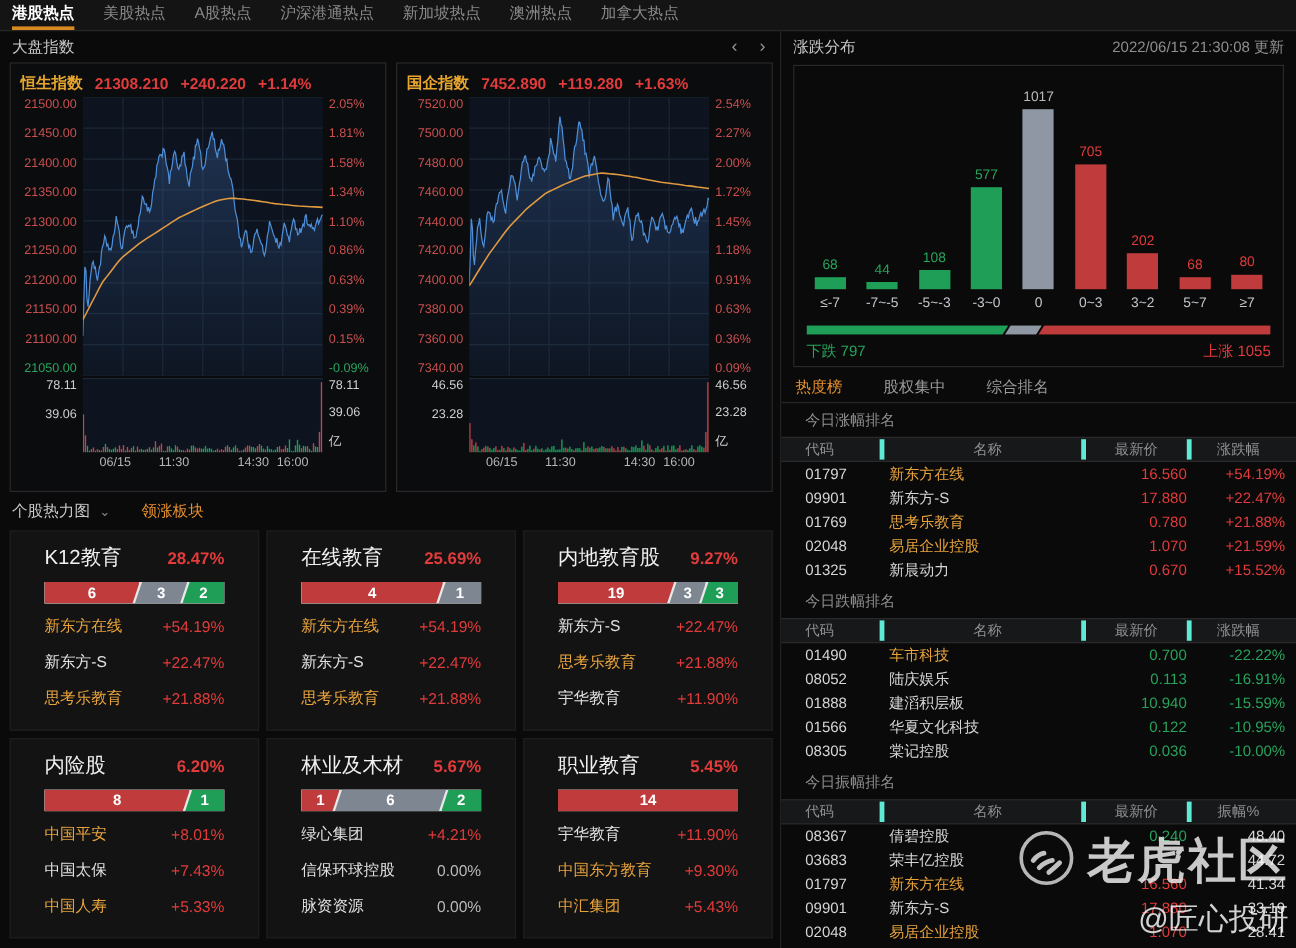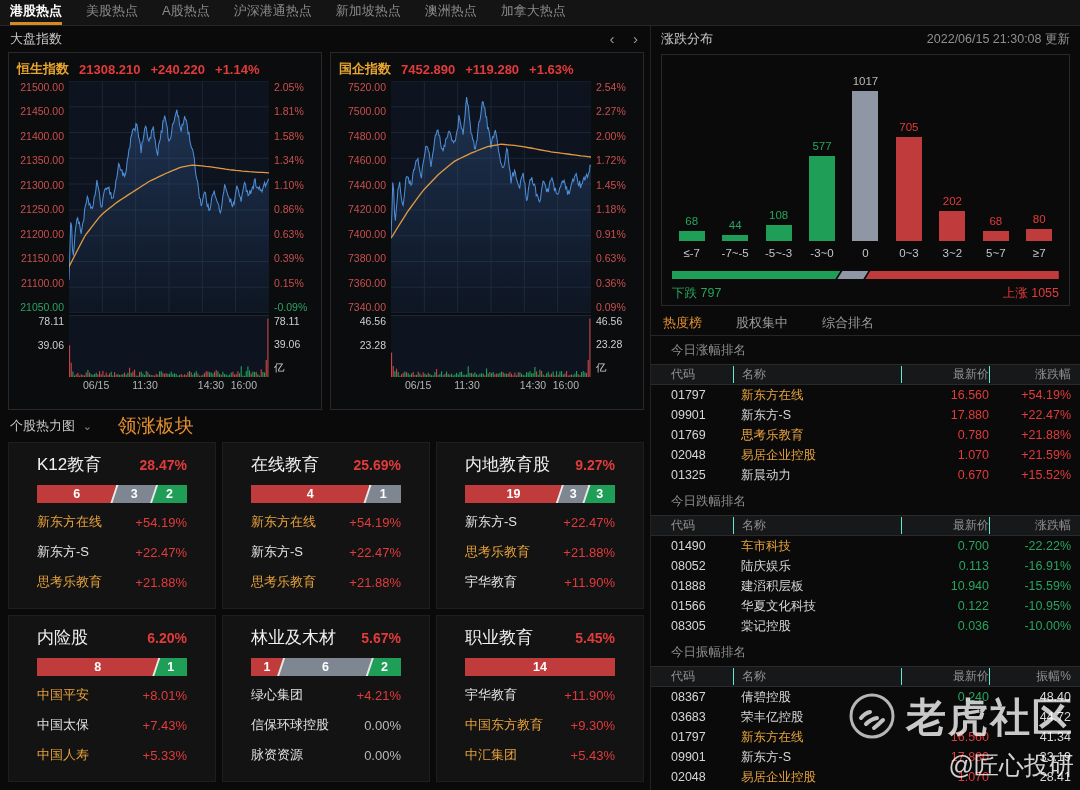"名称" .rrow.hdr .c-name,.rrow.hdr .c-price,.rrow.hdr .c-chg { border-left: 1px solid #5eead4 -> 4px solid #5eead4; text-align: none -> center }
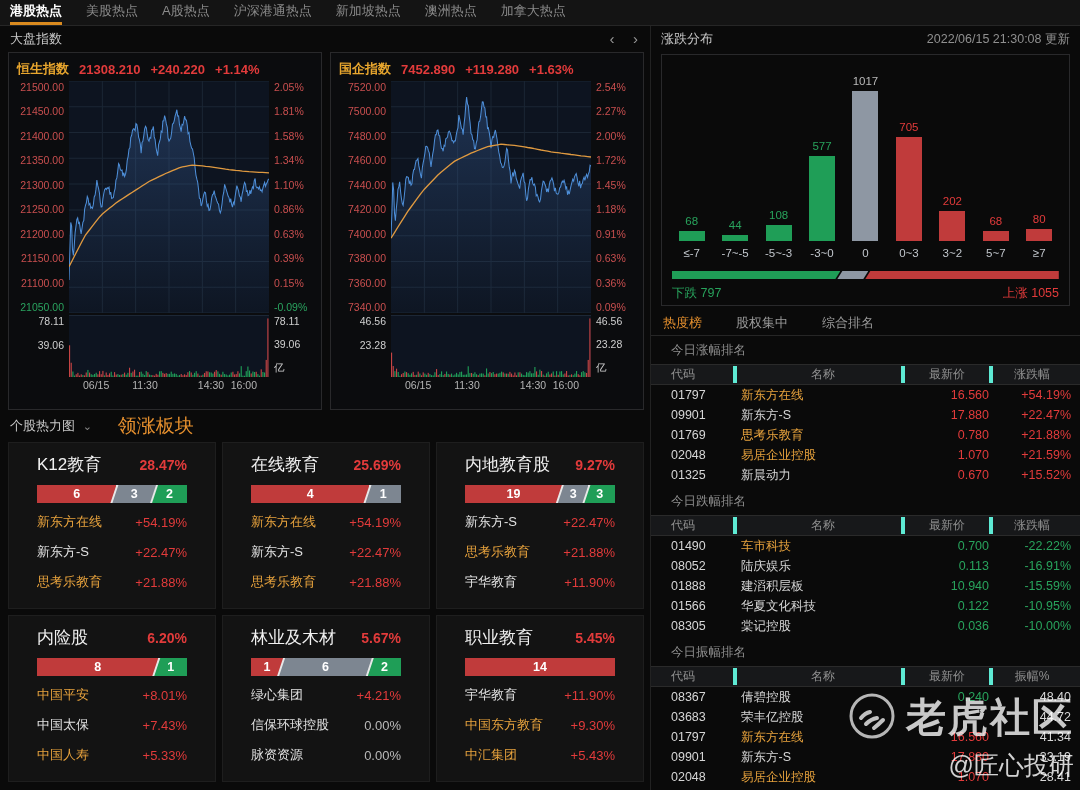"领涨板块" .hm-tab { font-size: 19px -> 13px }
